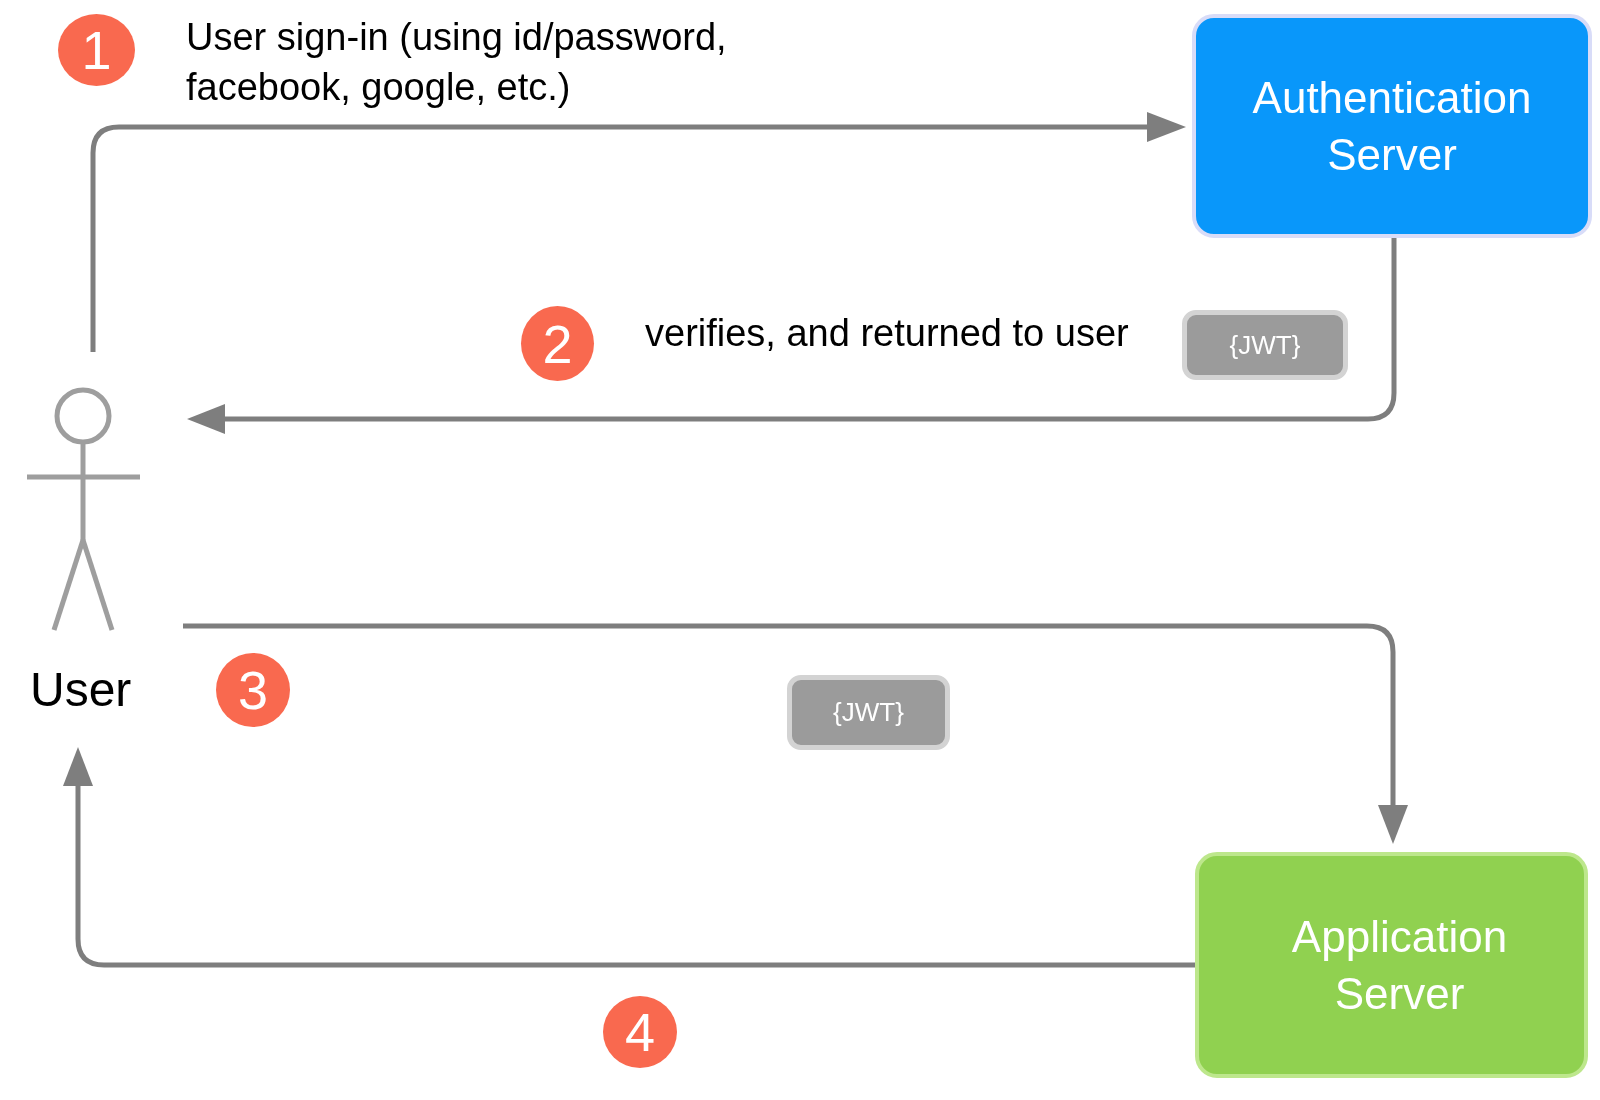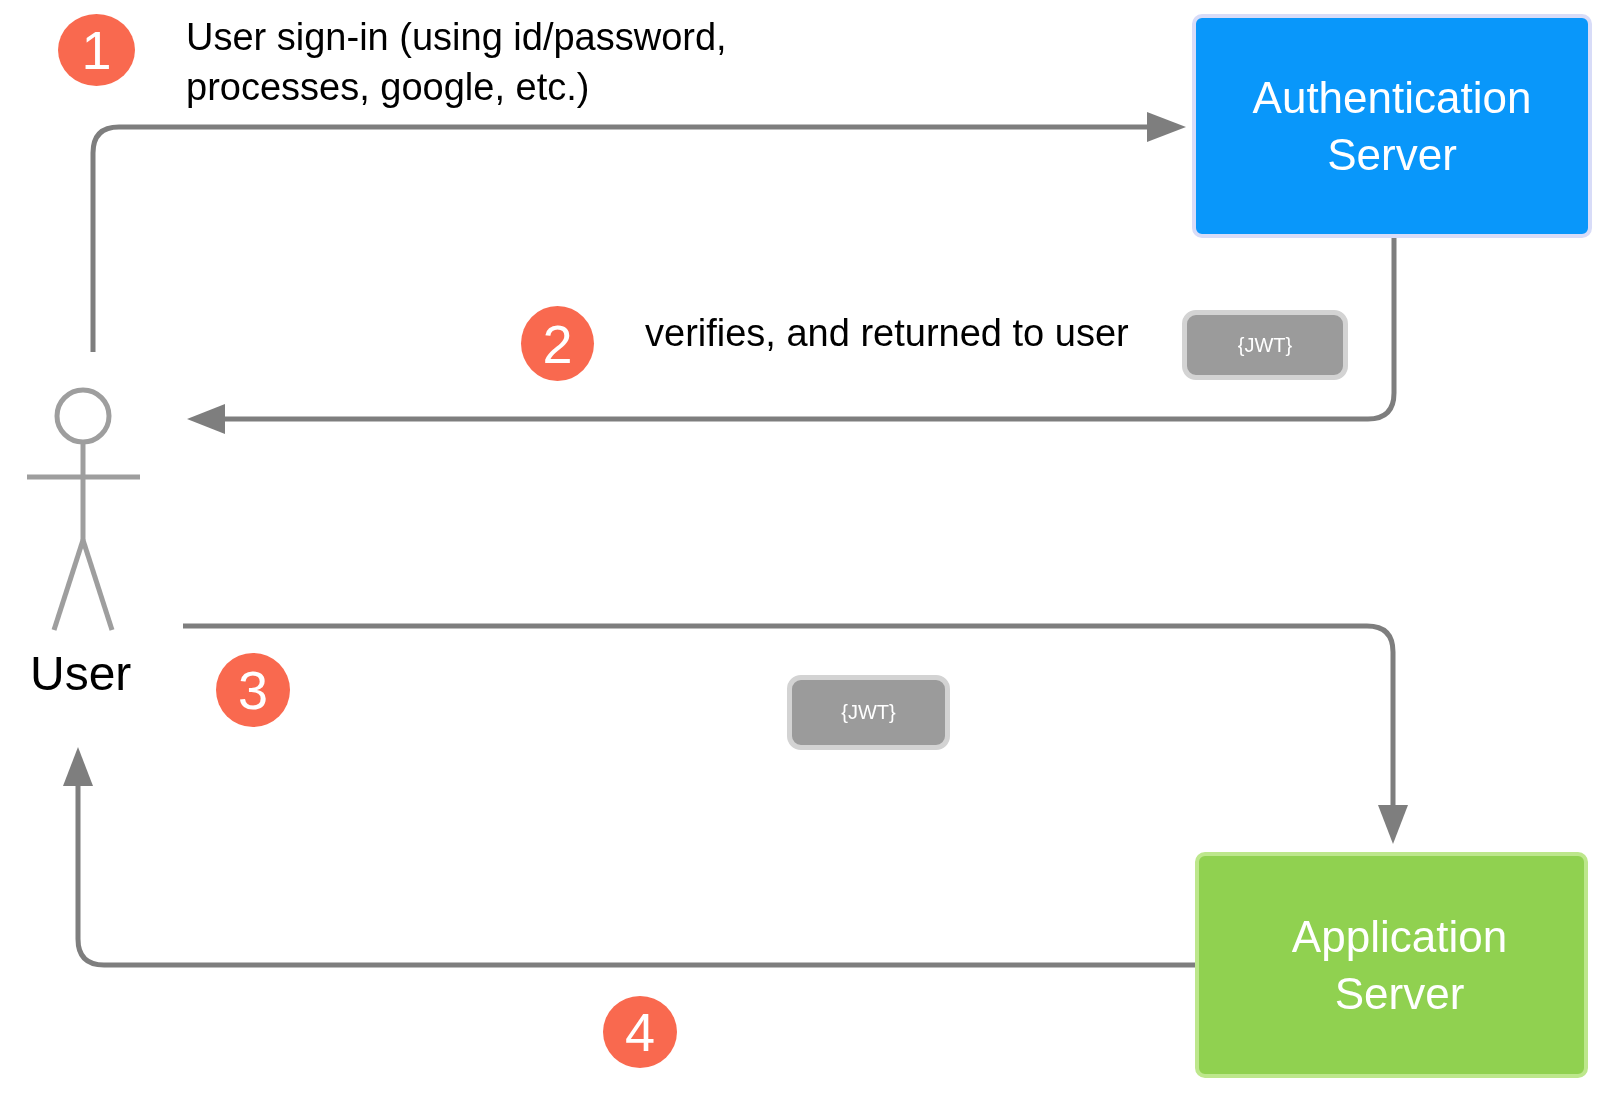"processes, google, etc.)" div { text: processes -> facebook }
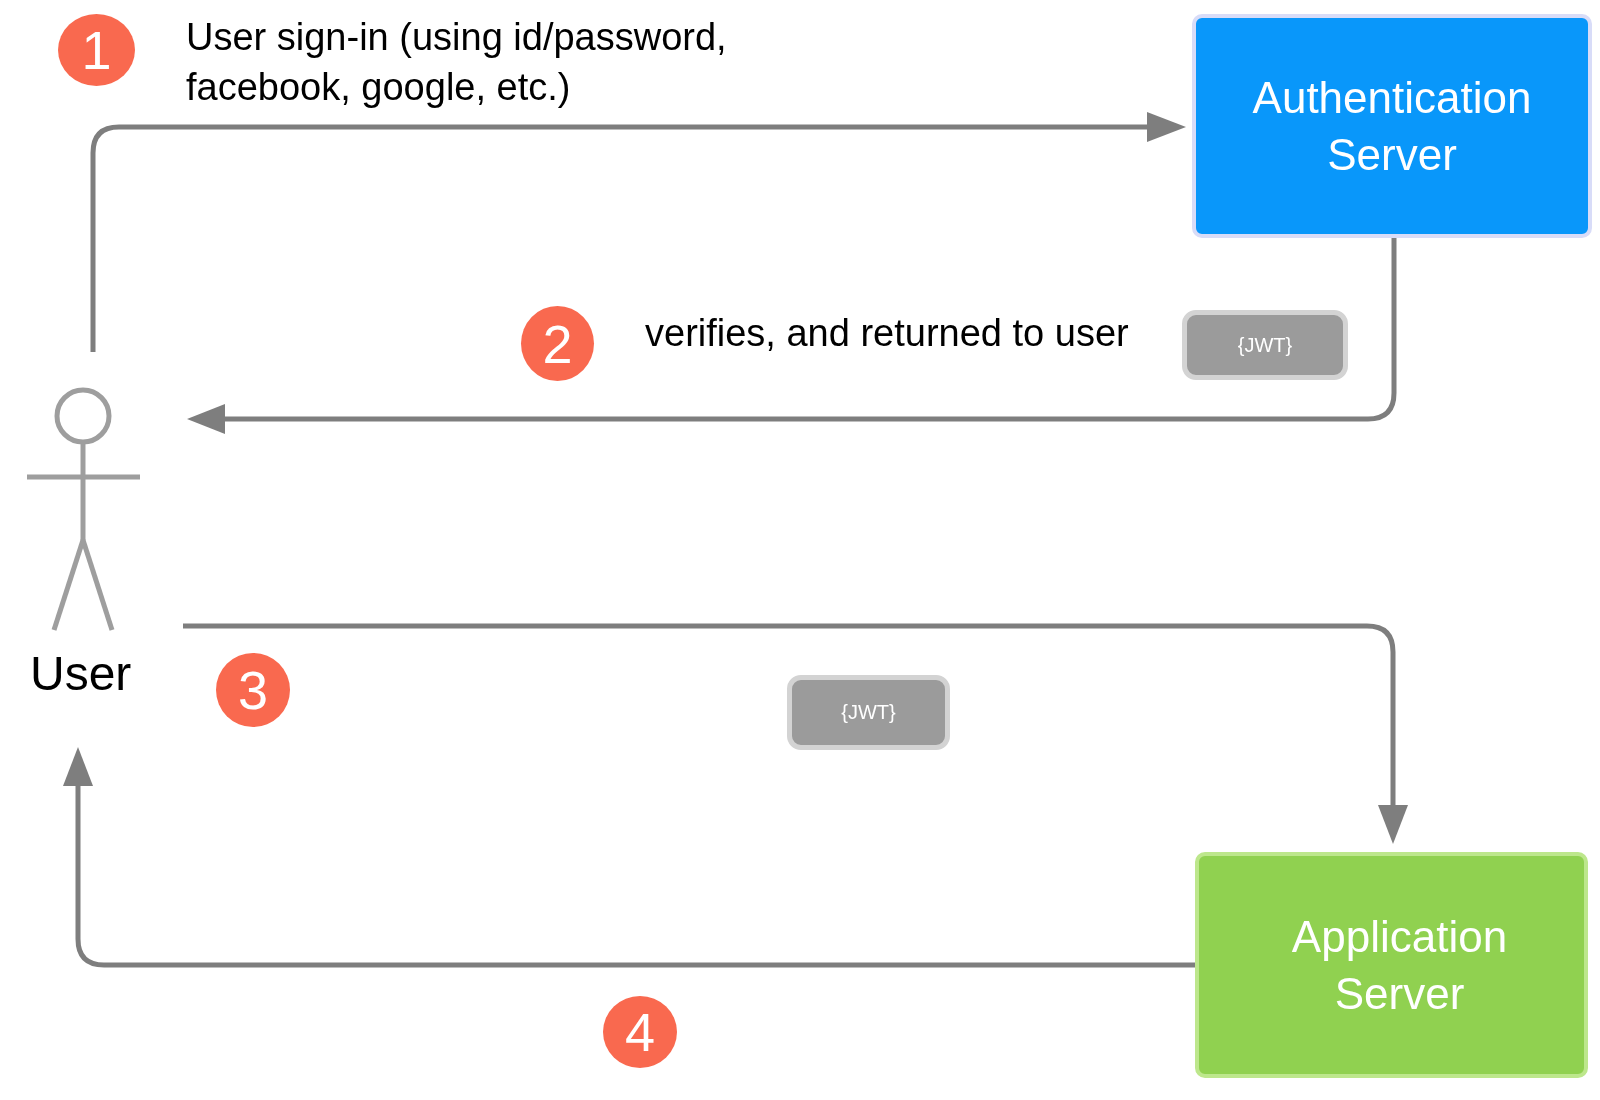"Authentication Server" .node { border-radius: 10px -> 22px }
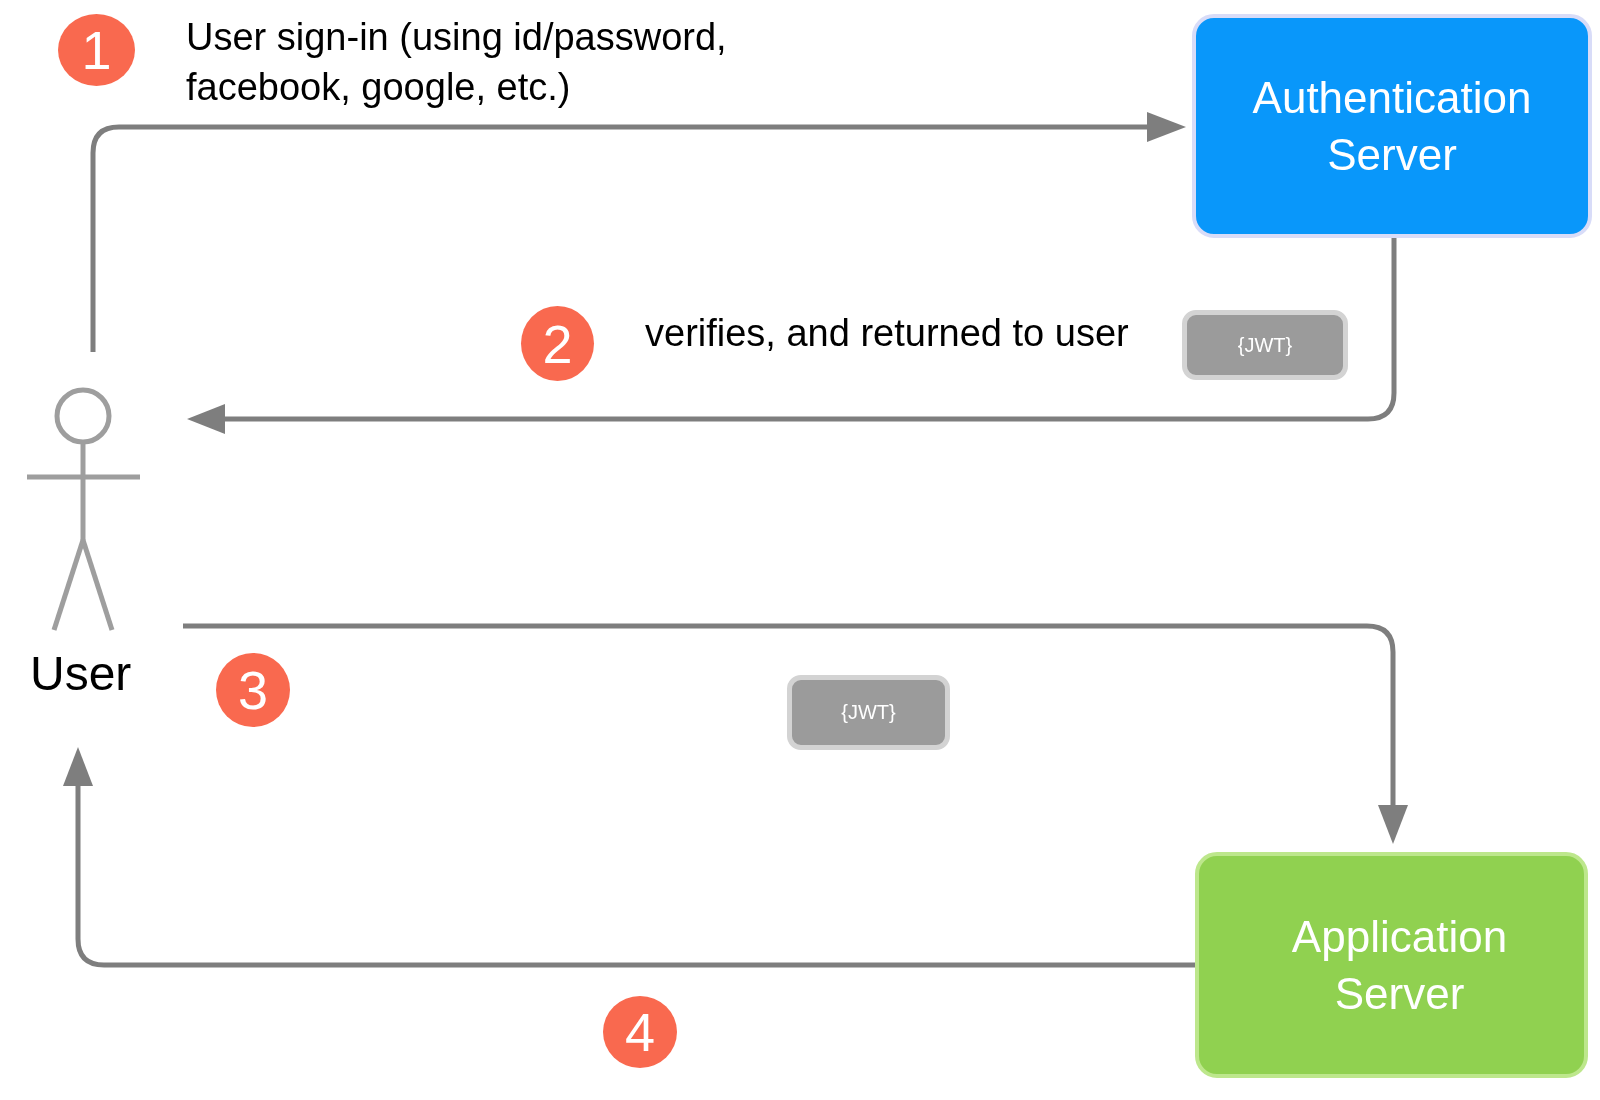"{JWT}" .jwt-badge { font-size: 20px -> 26px }
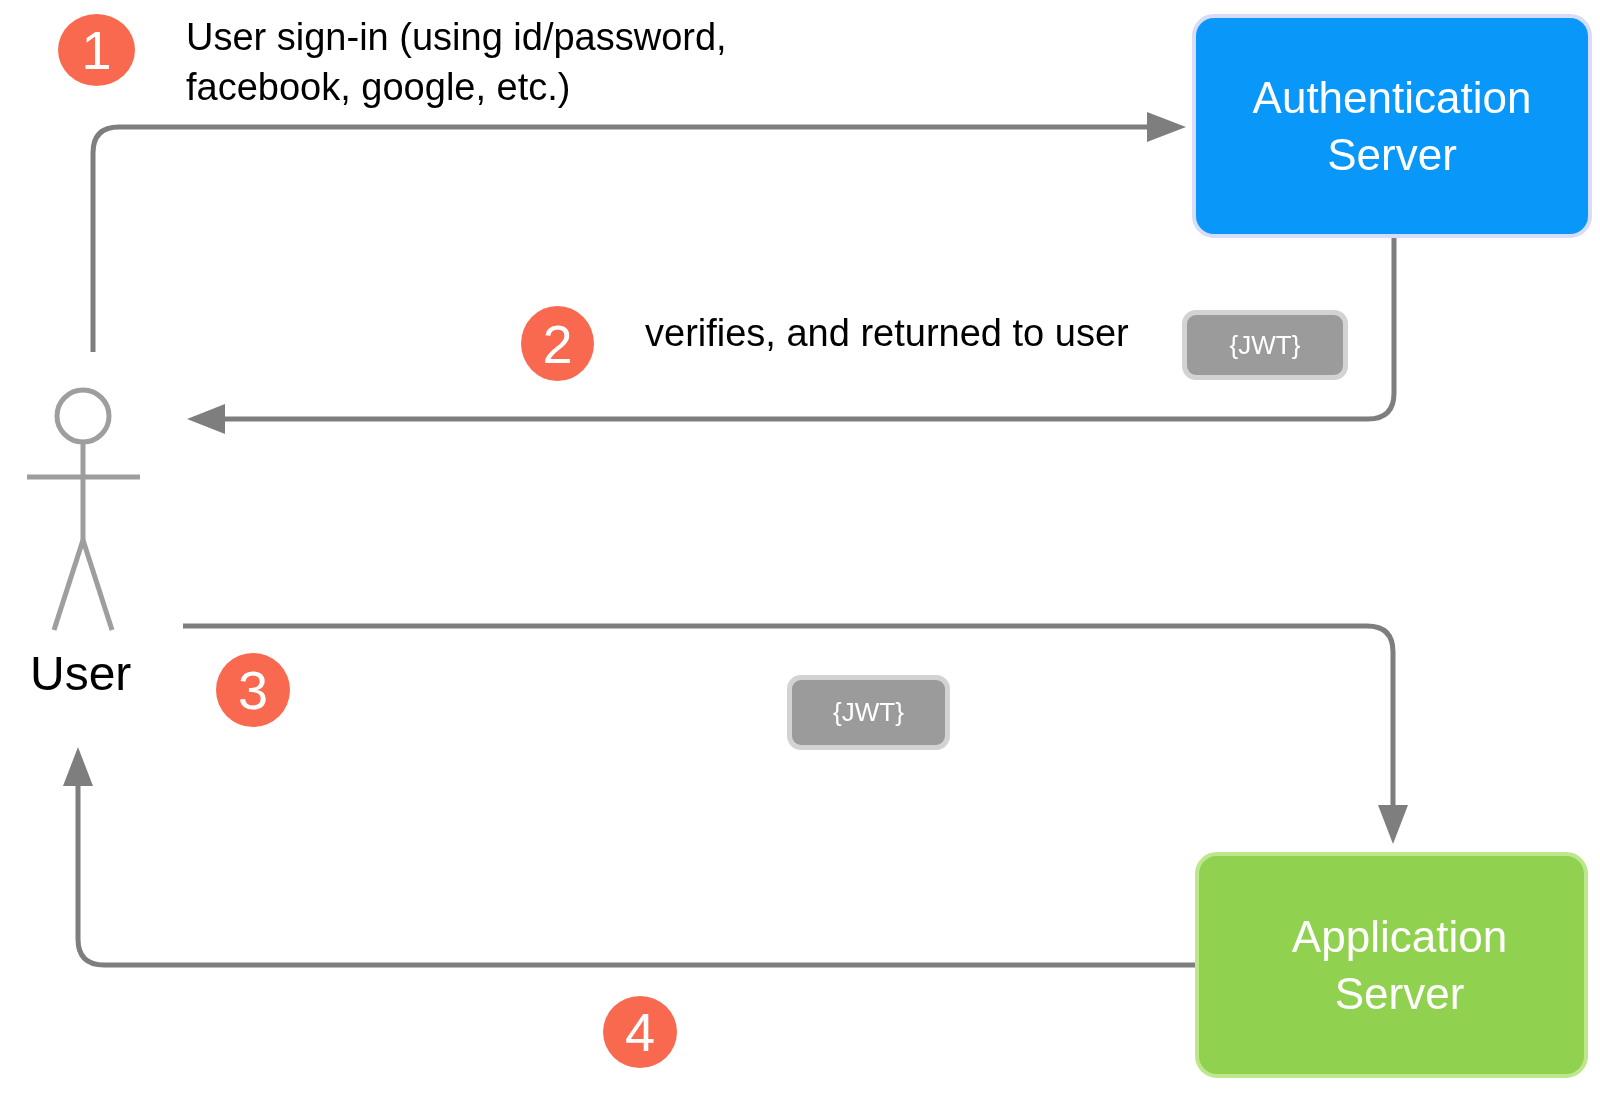"User" .actor-label { top: 646px -> 662px }
